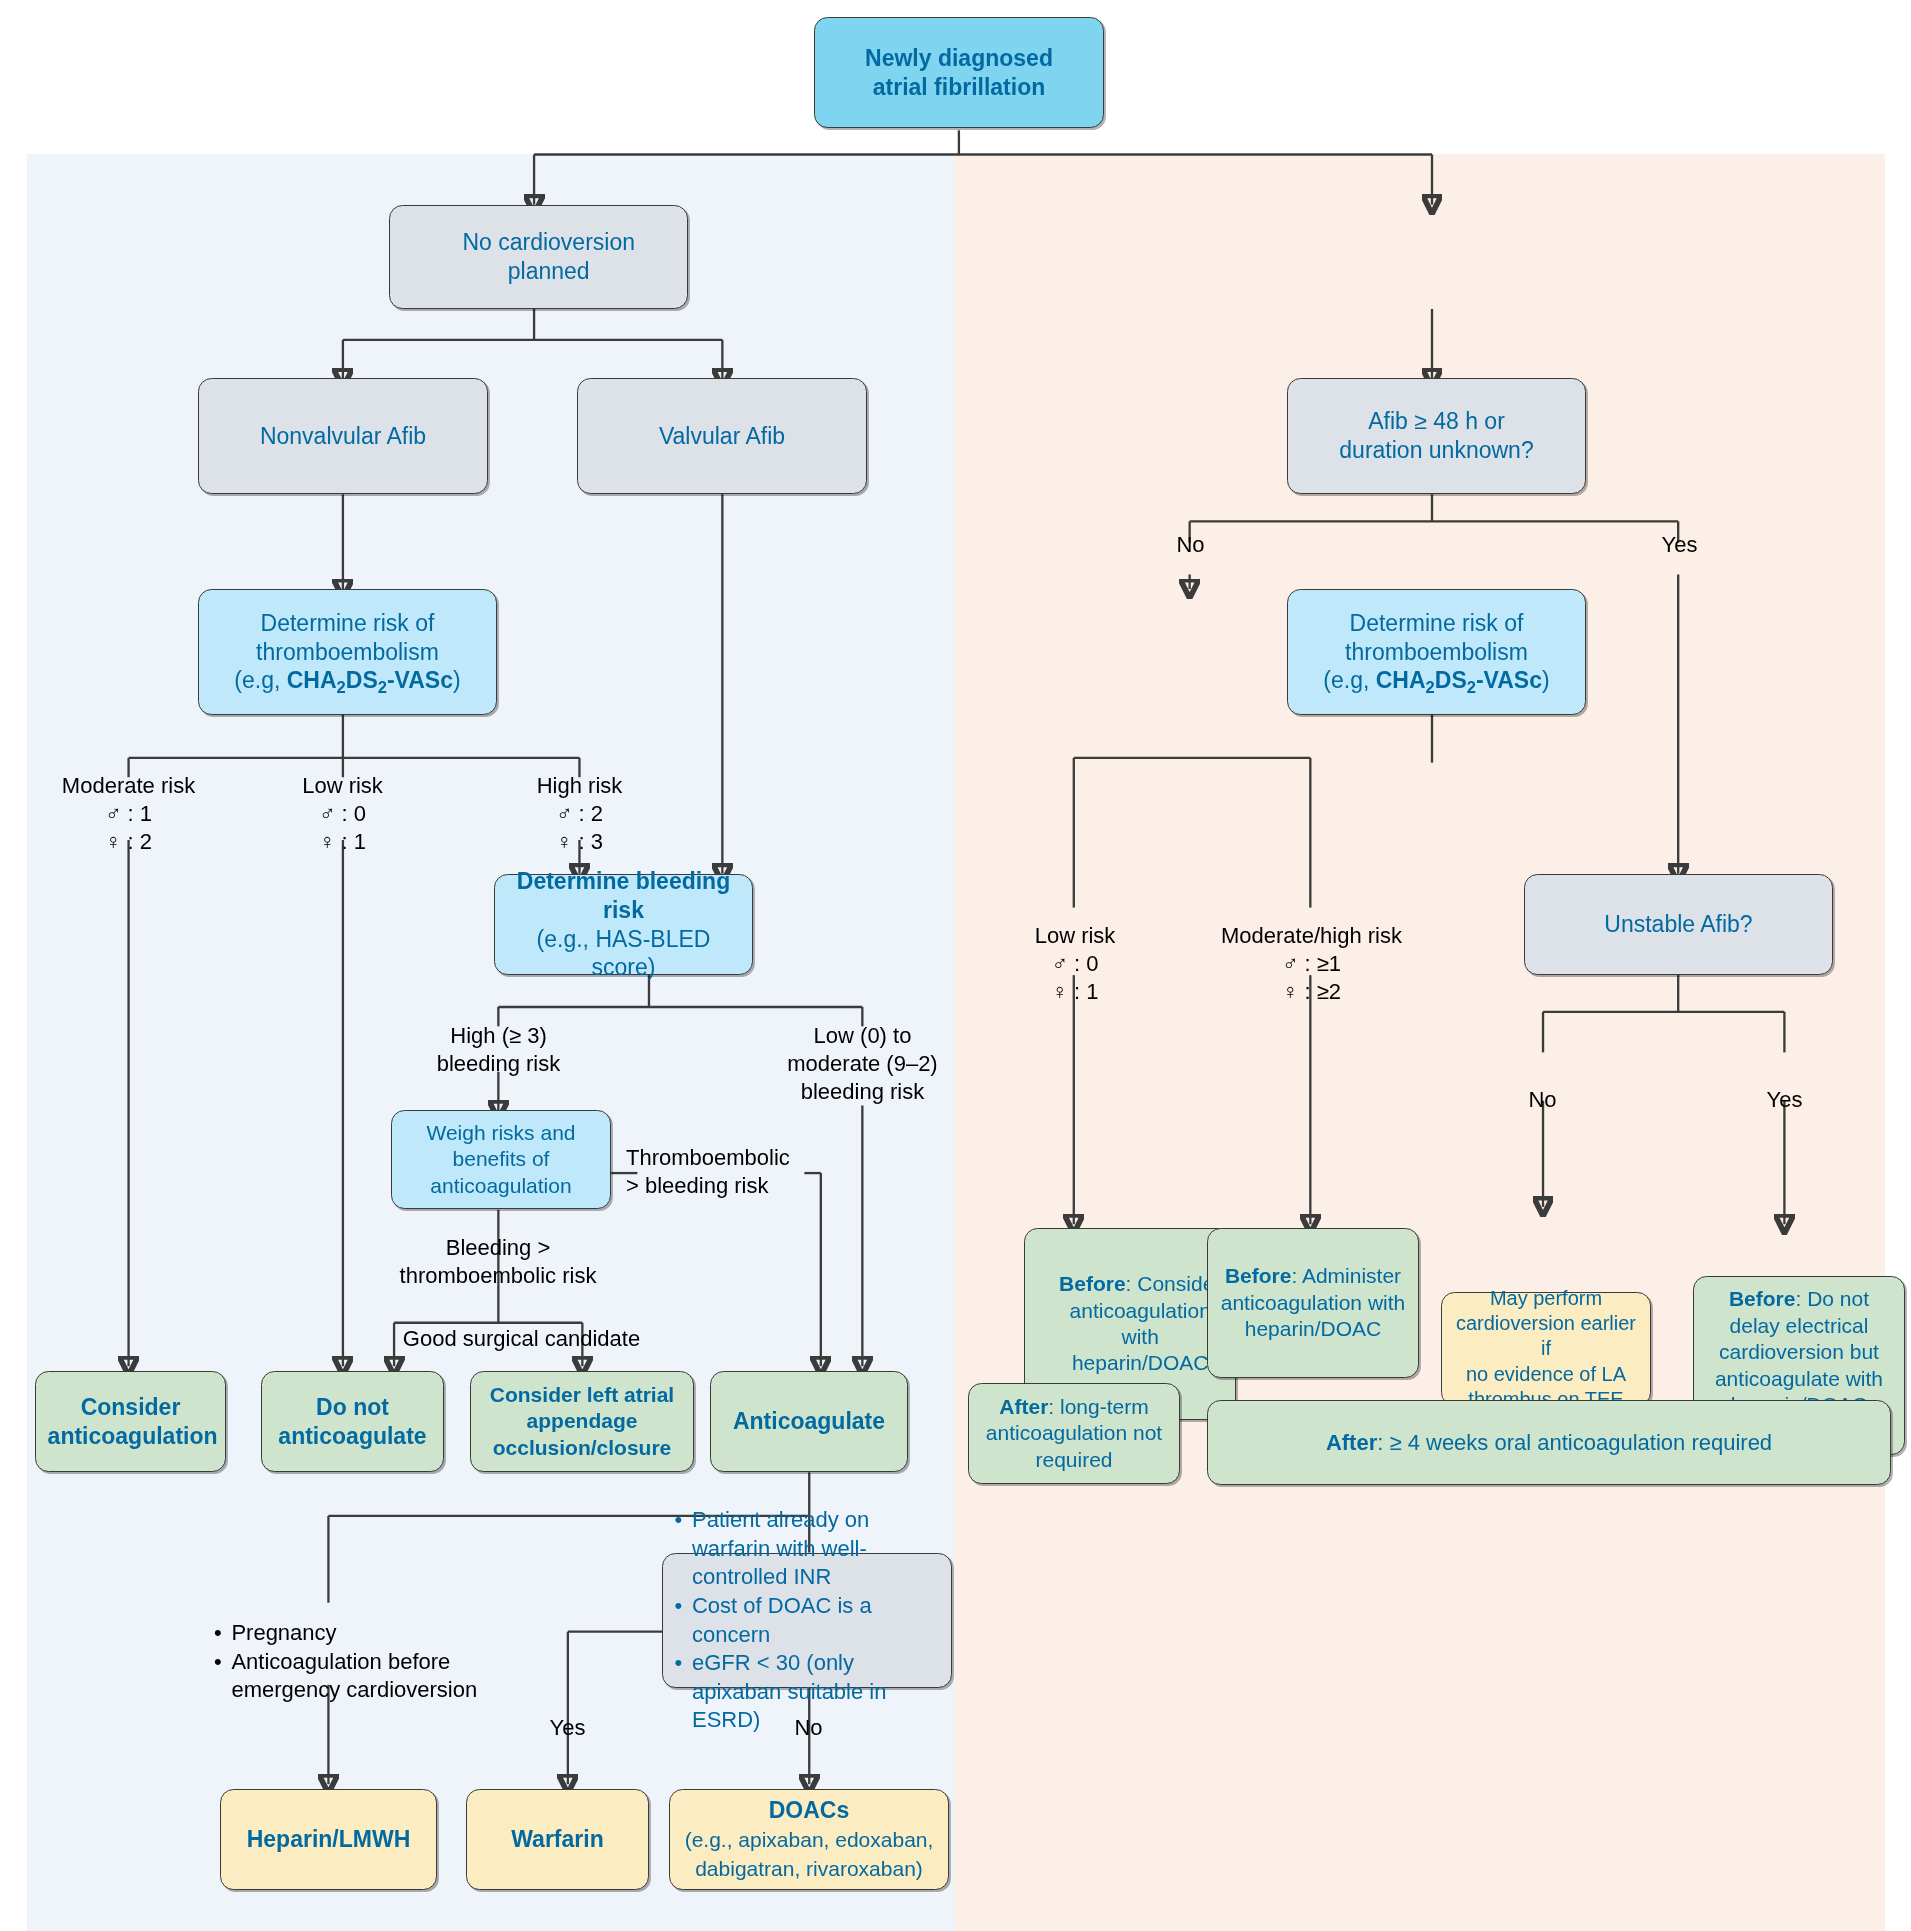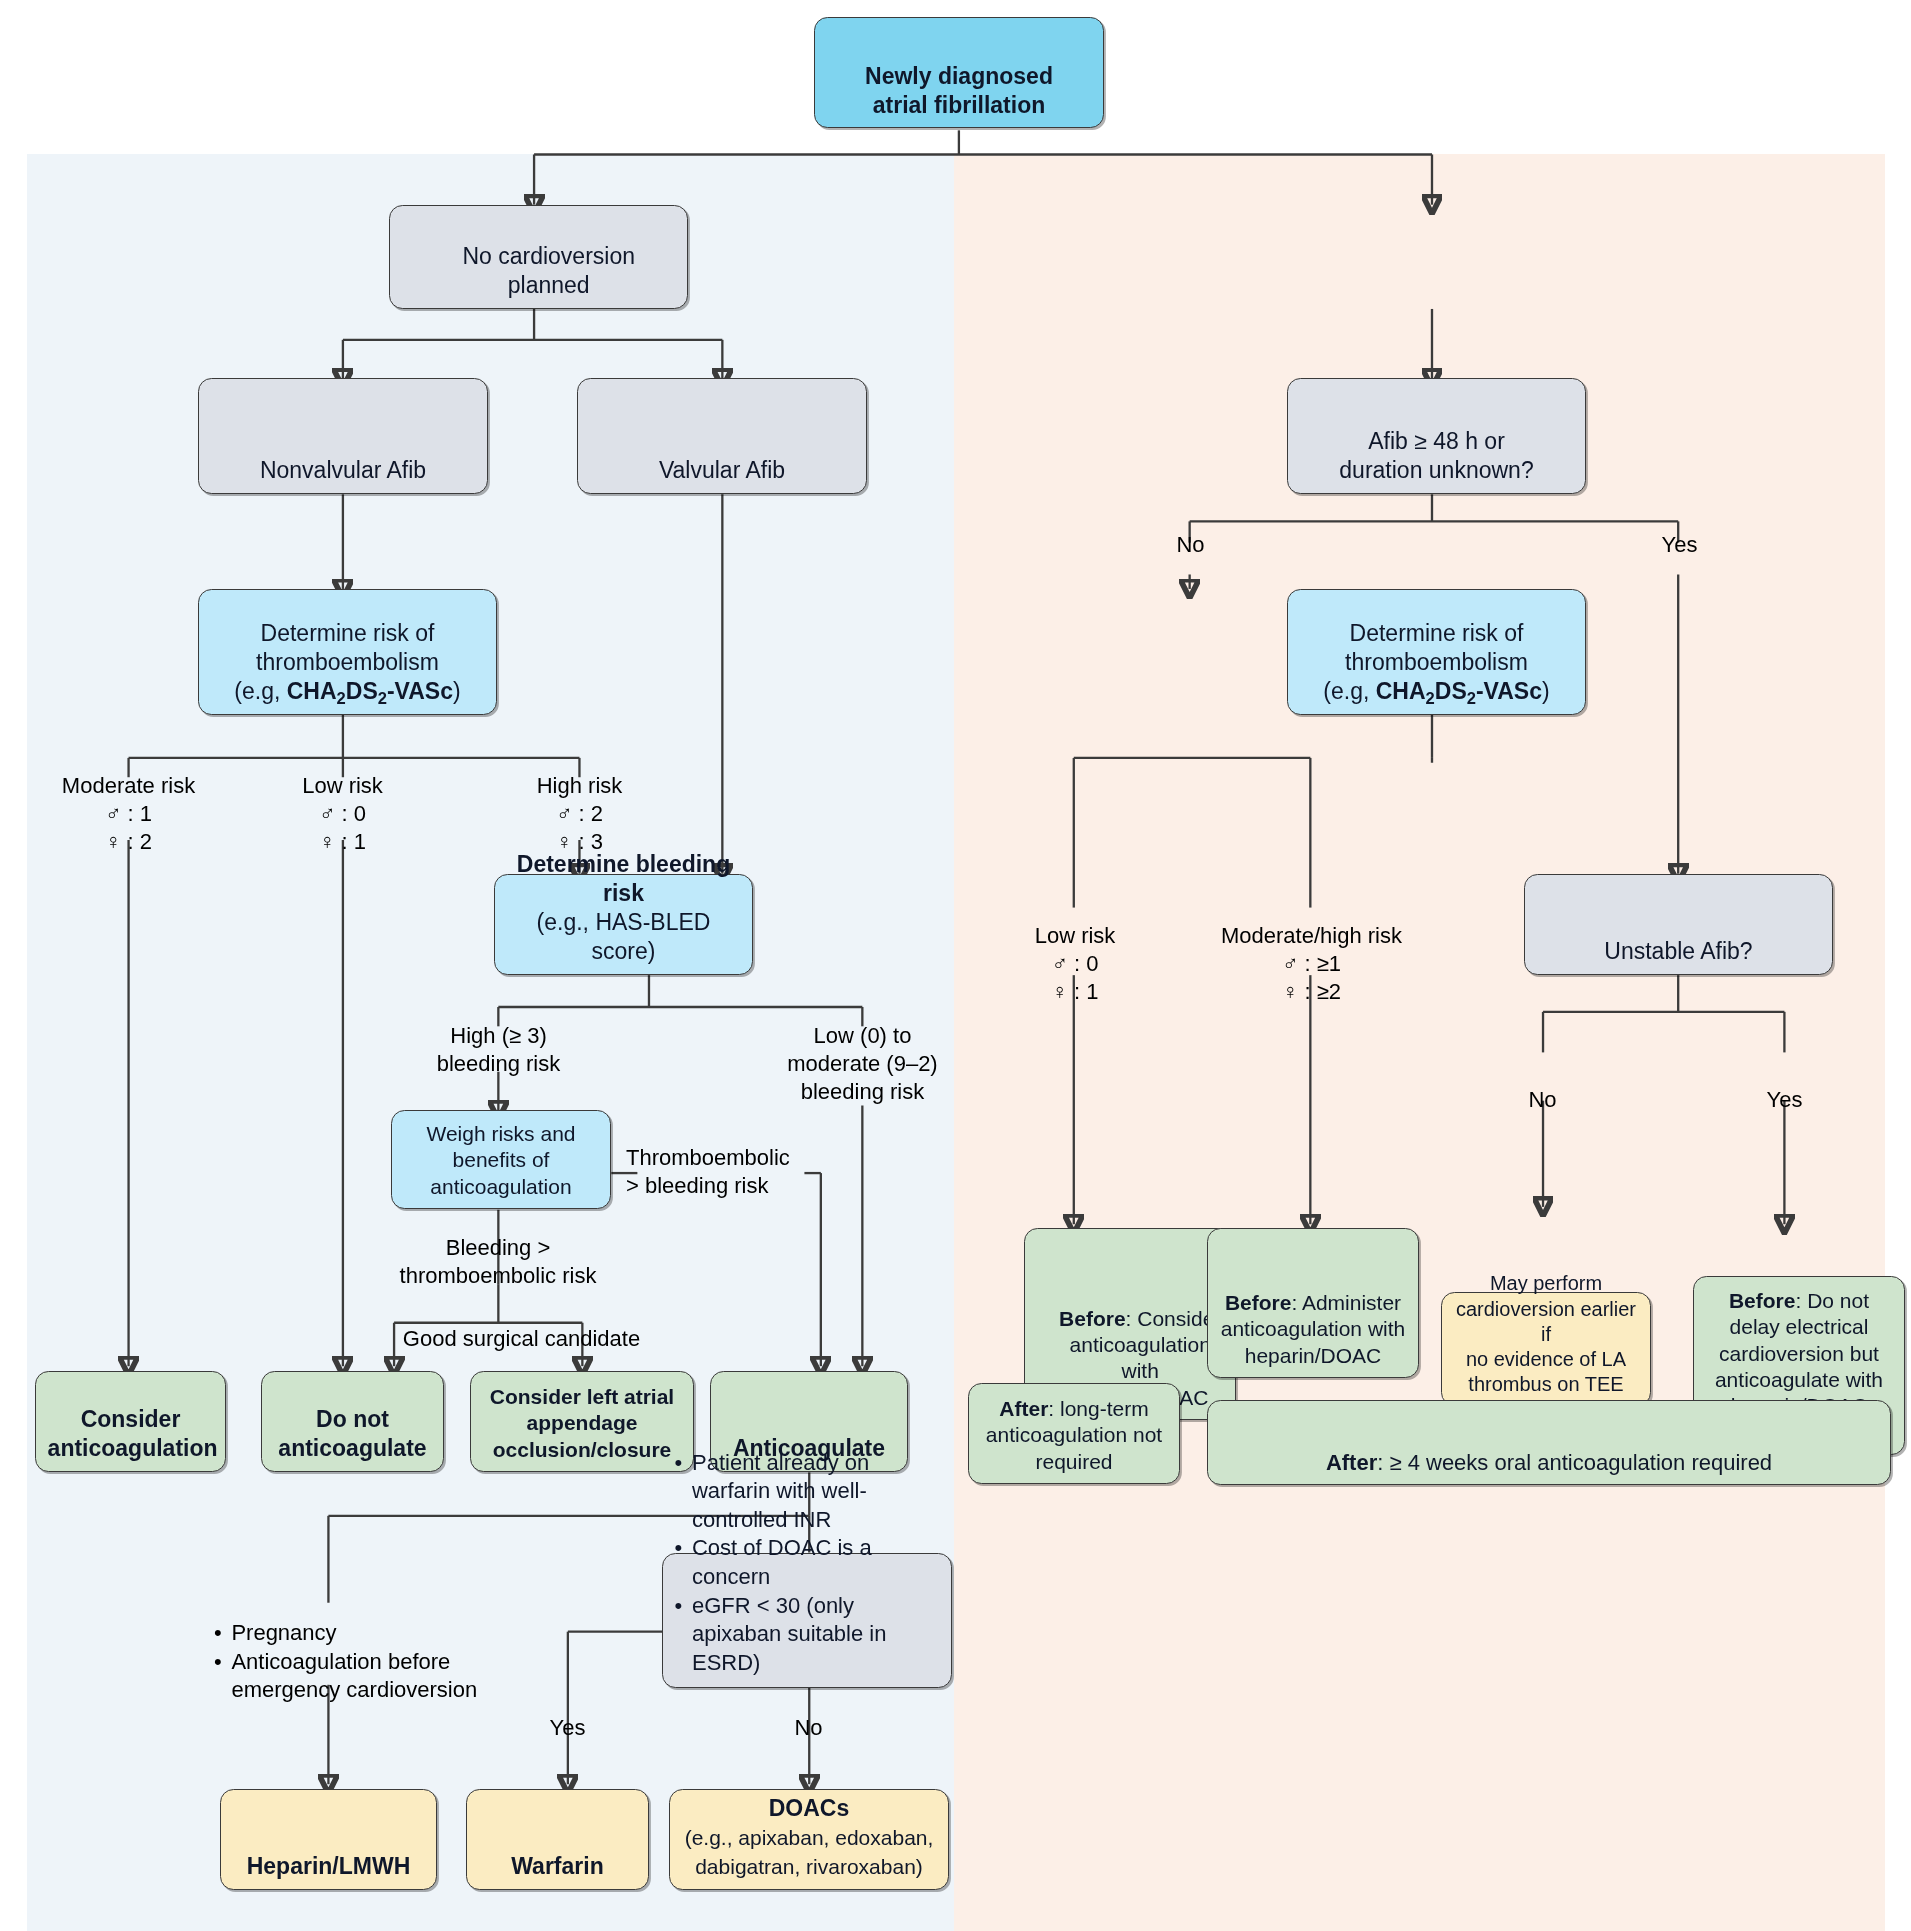"Newly diagnosed" .node { align-items: flex-end -> center; color: #0f172a -> #0369a1 }
